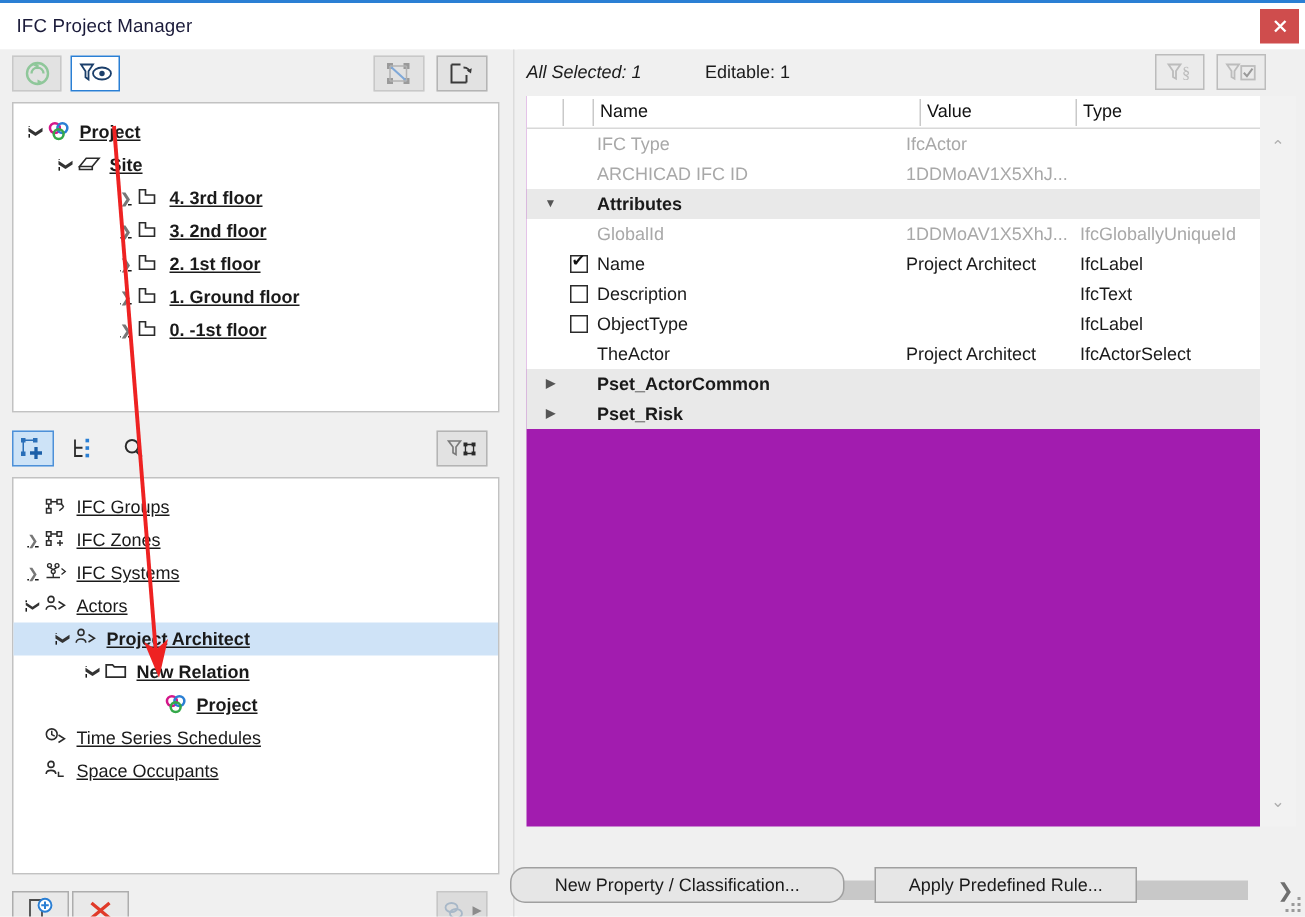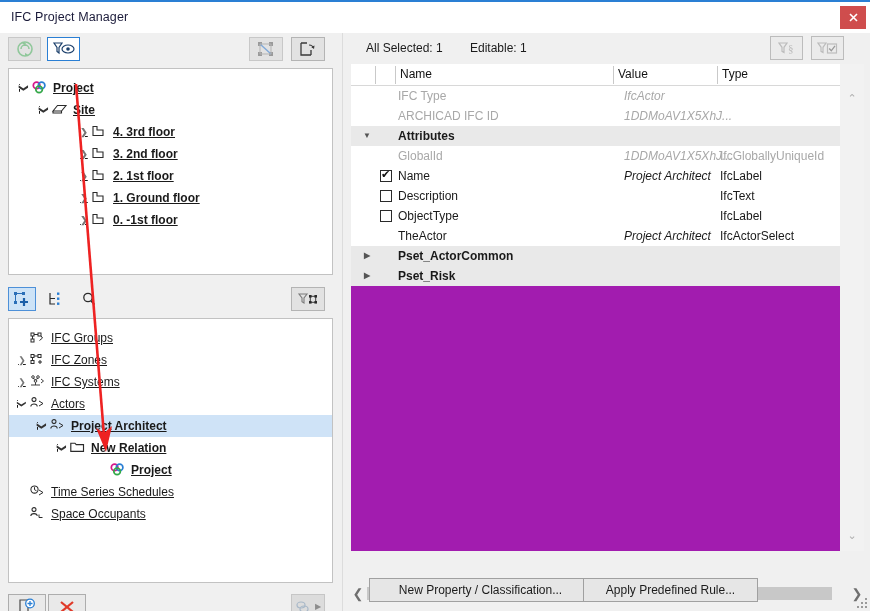"All Selected: 1" .rt-stat.a { font-style: none -> italic; left: 21px -> 6px }
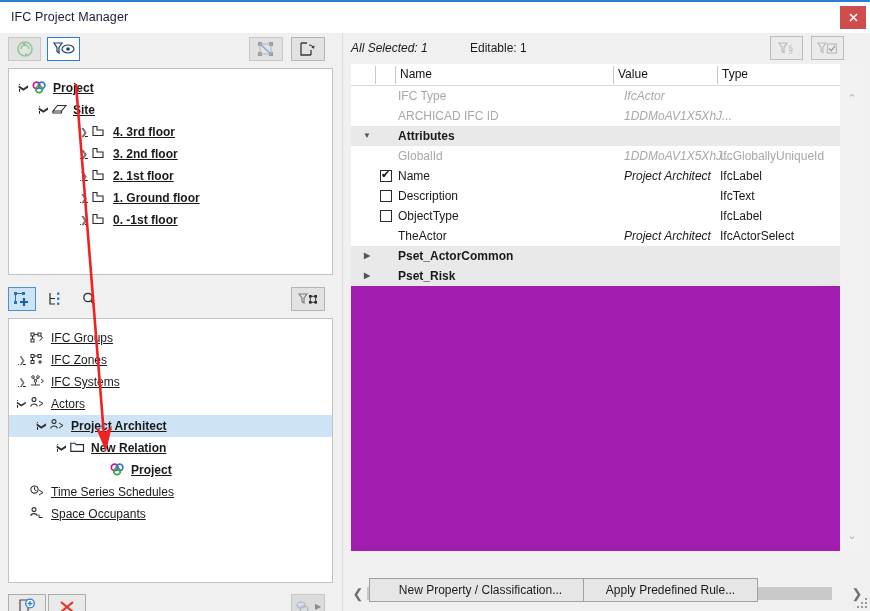"IfcActor" .c-val { font-style: italic -> none; left: 273px -> 253px }
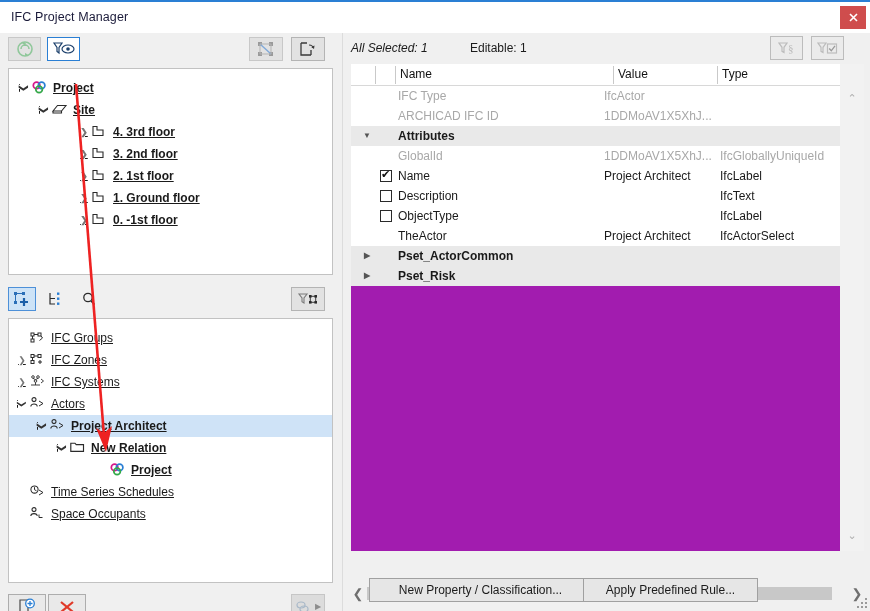"New Property / Classification..." .btn-newprop { border-radius: none -> 10px; left: 369px -> 340px }
